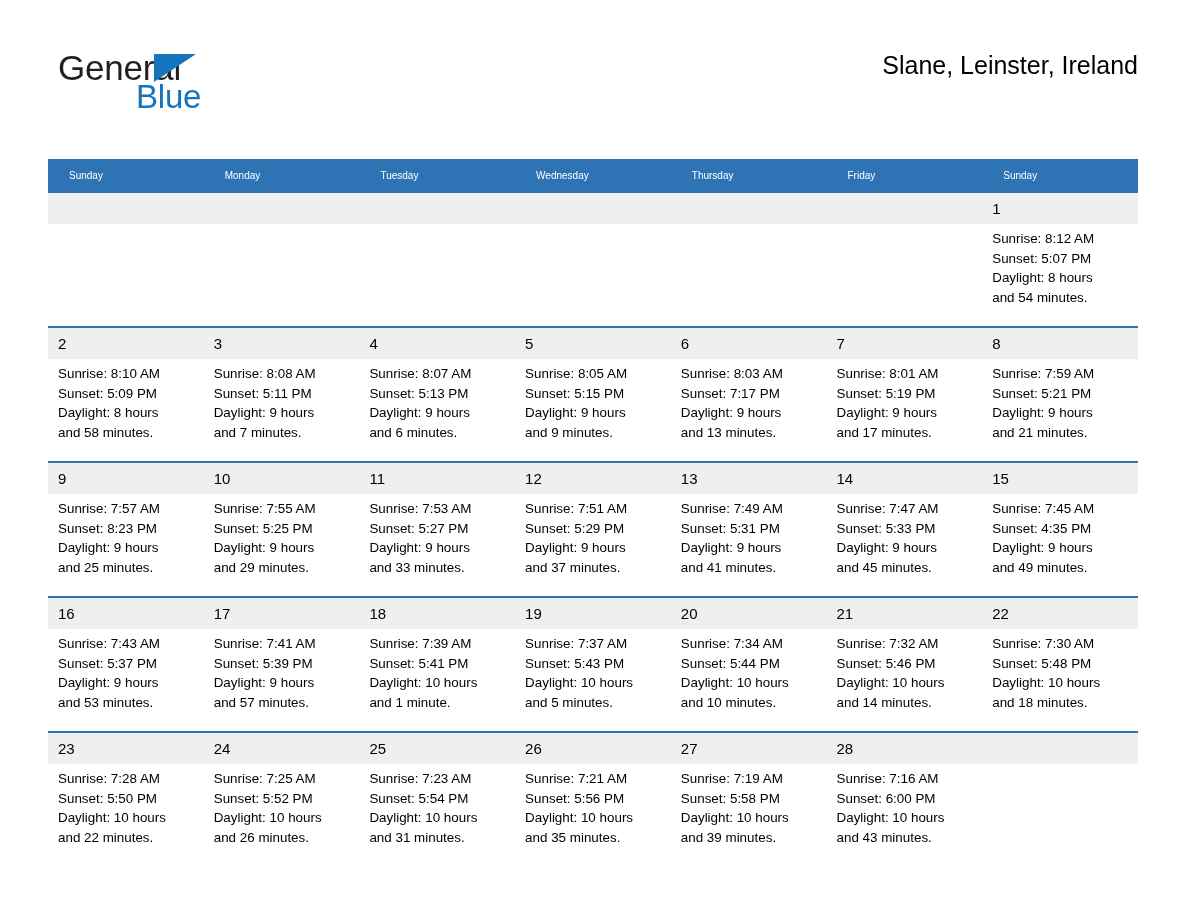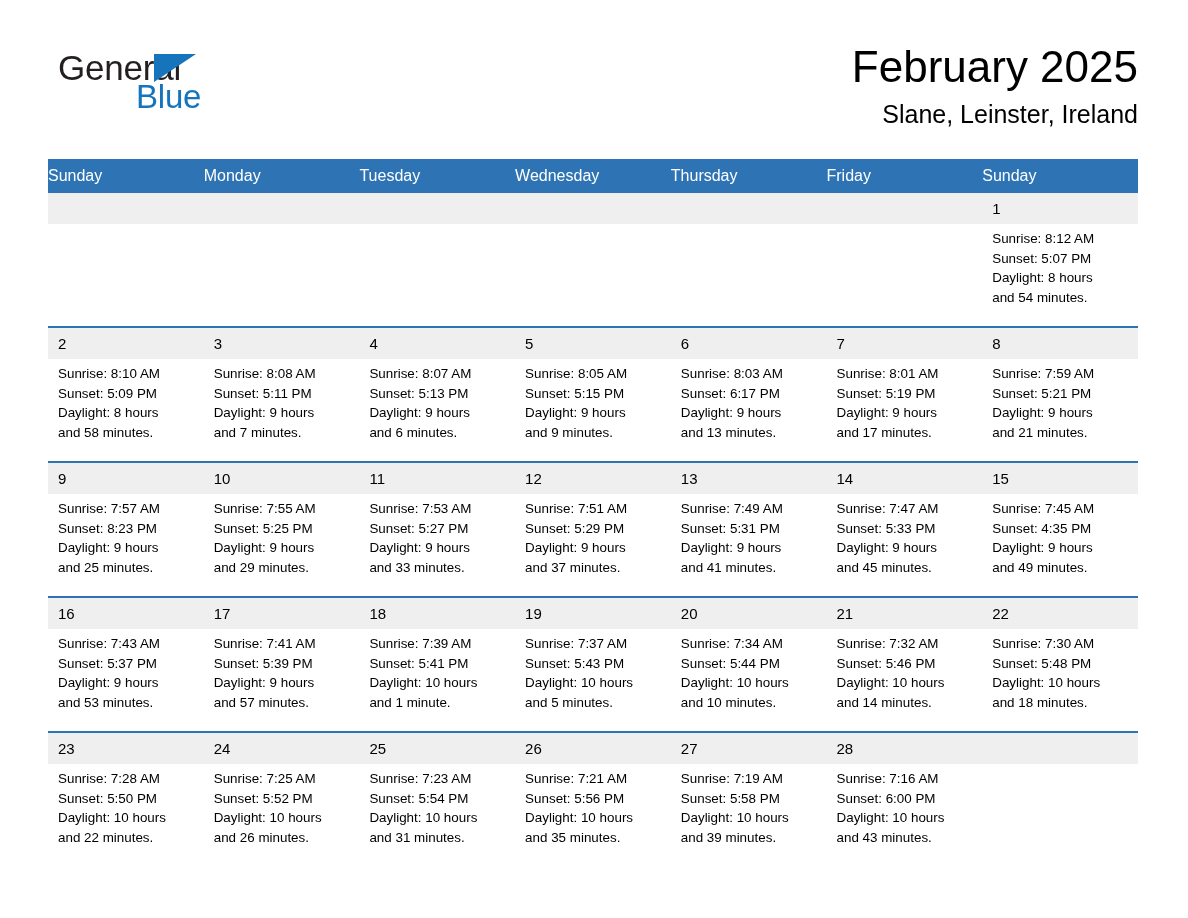"February 2025" div.cal-title { html: <div>February 2025</div> -> none }
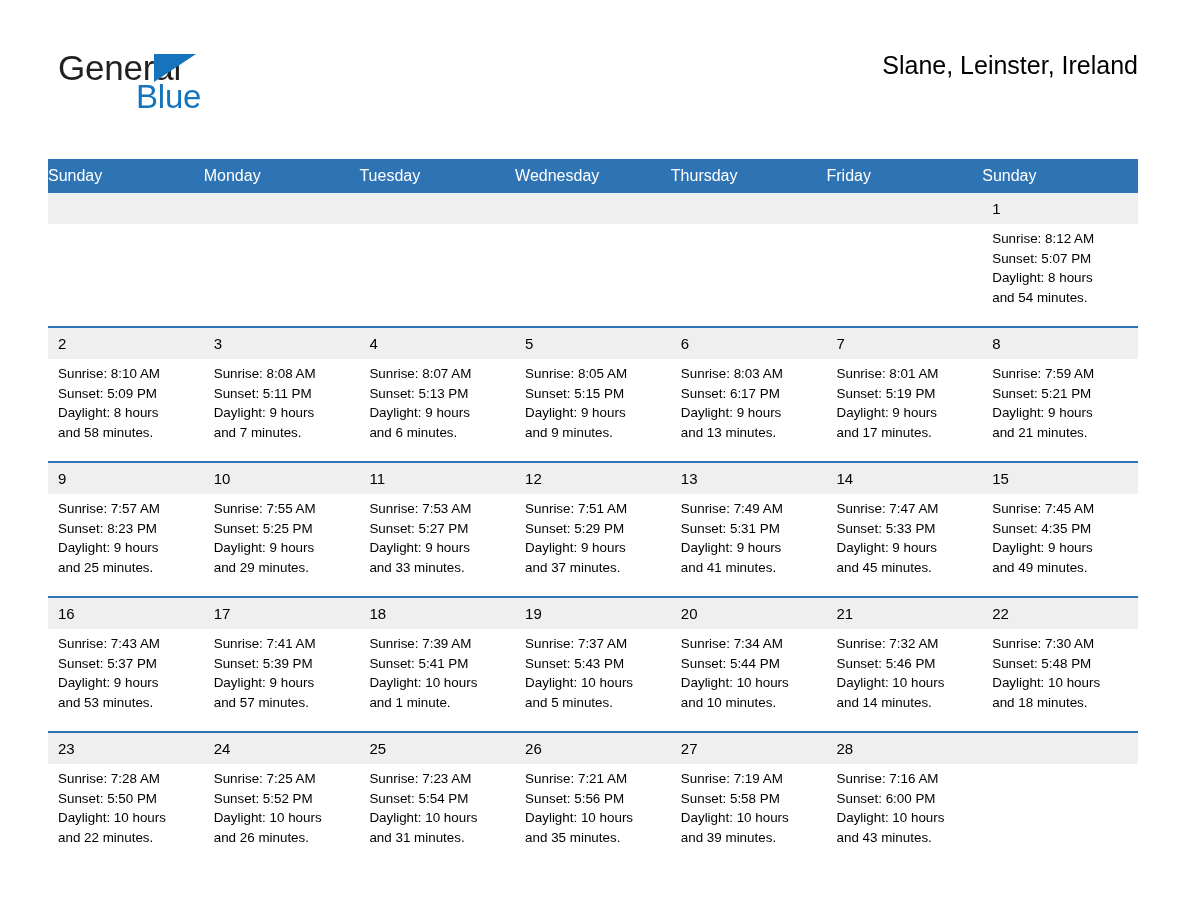"Sunday" .calendar thead th { font-size: 16px -> 10px; padding: 6px 0 7px 0 -> 6px 0 7px 21px }
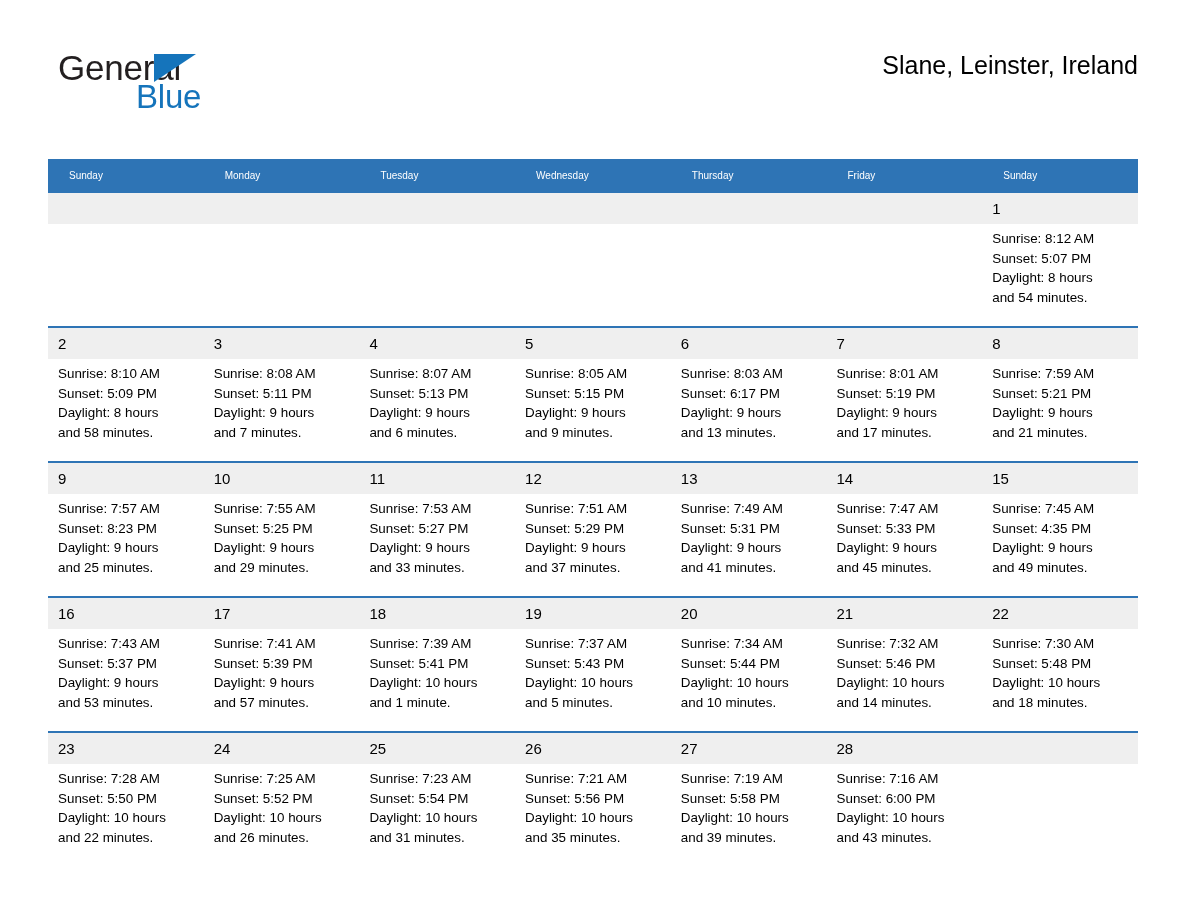"Sunset: 6:17 PM" div { text: 6:17 -> 7:17 }
